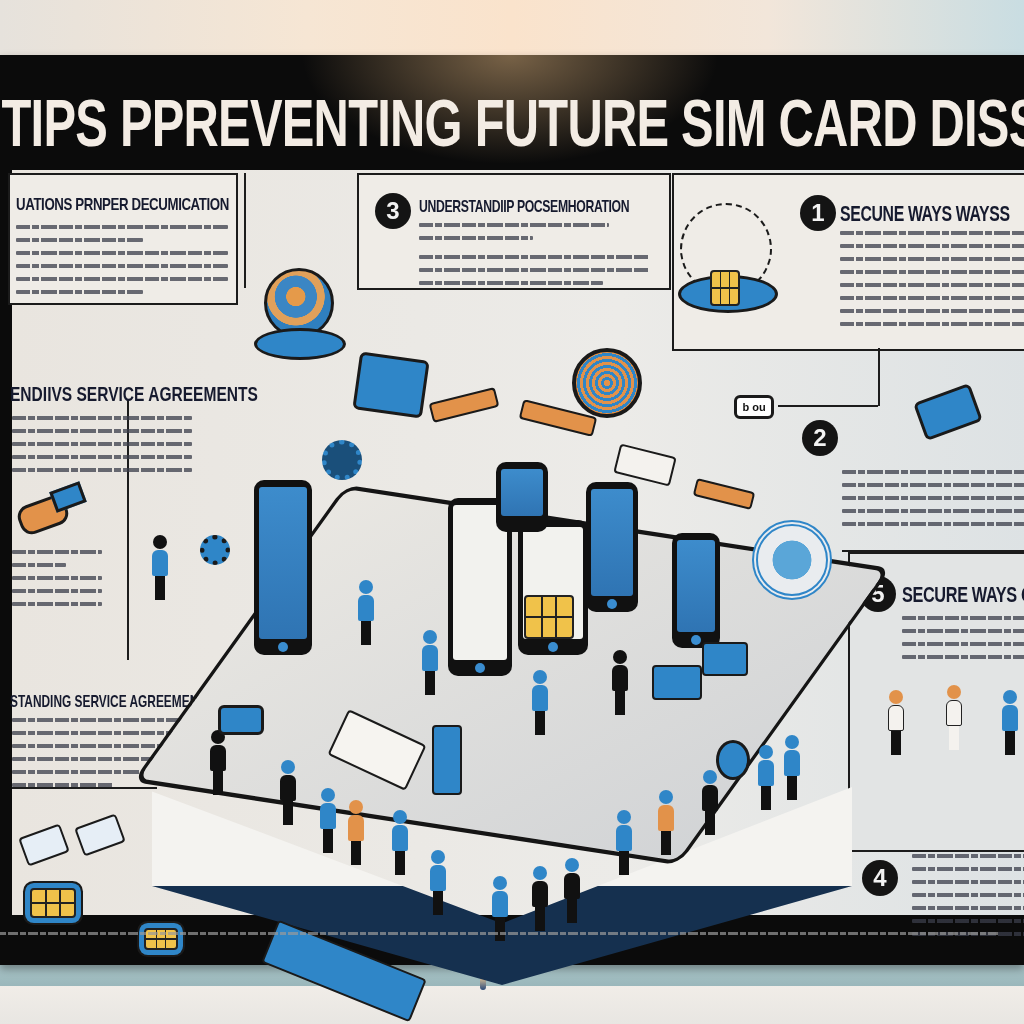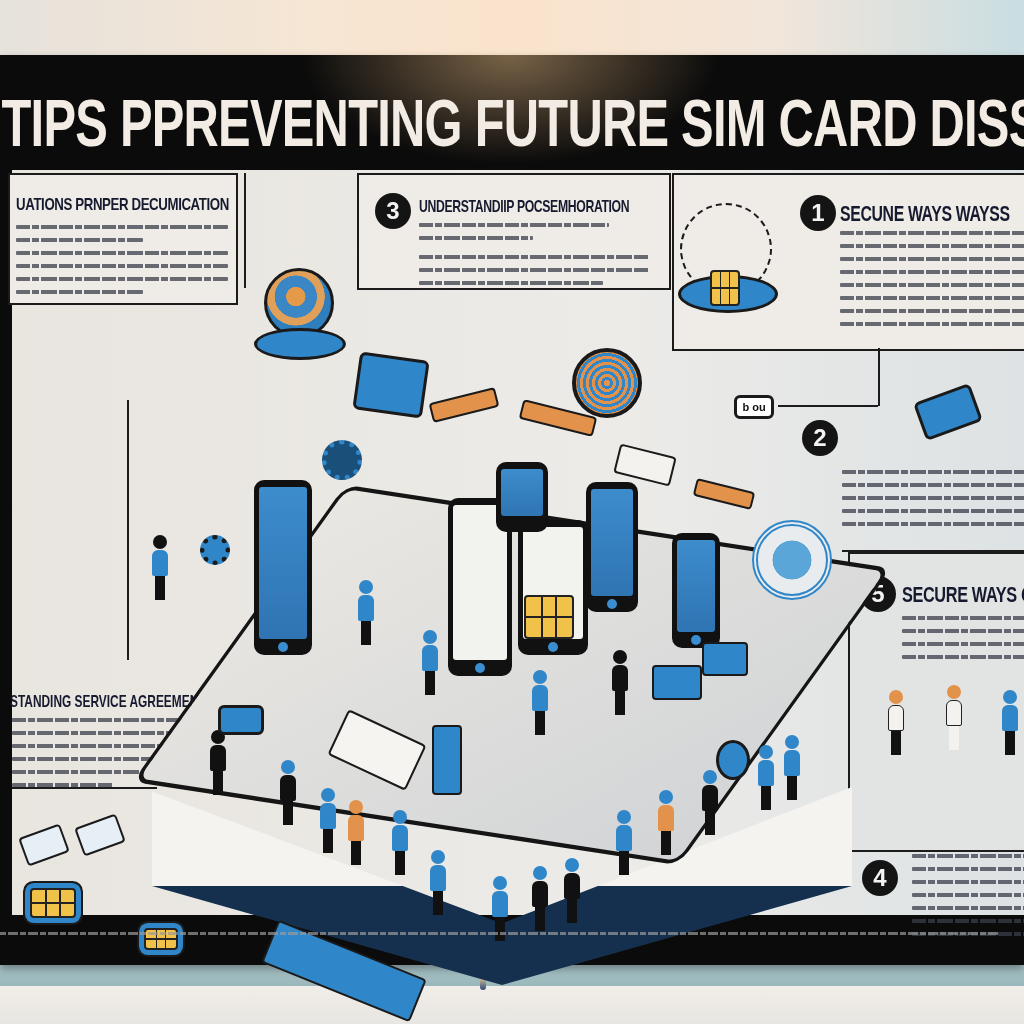"ENDIIVS SERVICE AGREEMENTS" div { html: none -> <div> <h3>ENDIIVS SERVICE AGREEMENTS</h3> <div> <i></i> <i></i> <i></i> <i></i> <i></i> </div> <div></div> <div></div> <div> <i></i> <i></i> <i></i> <i></i> <i></i> </div> </div> }
